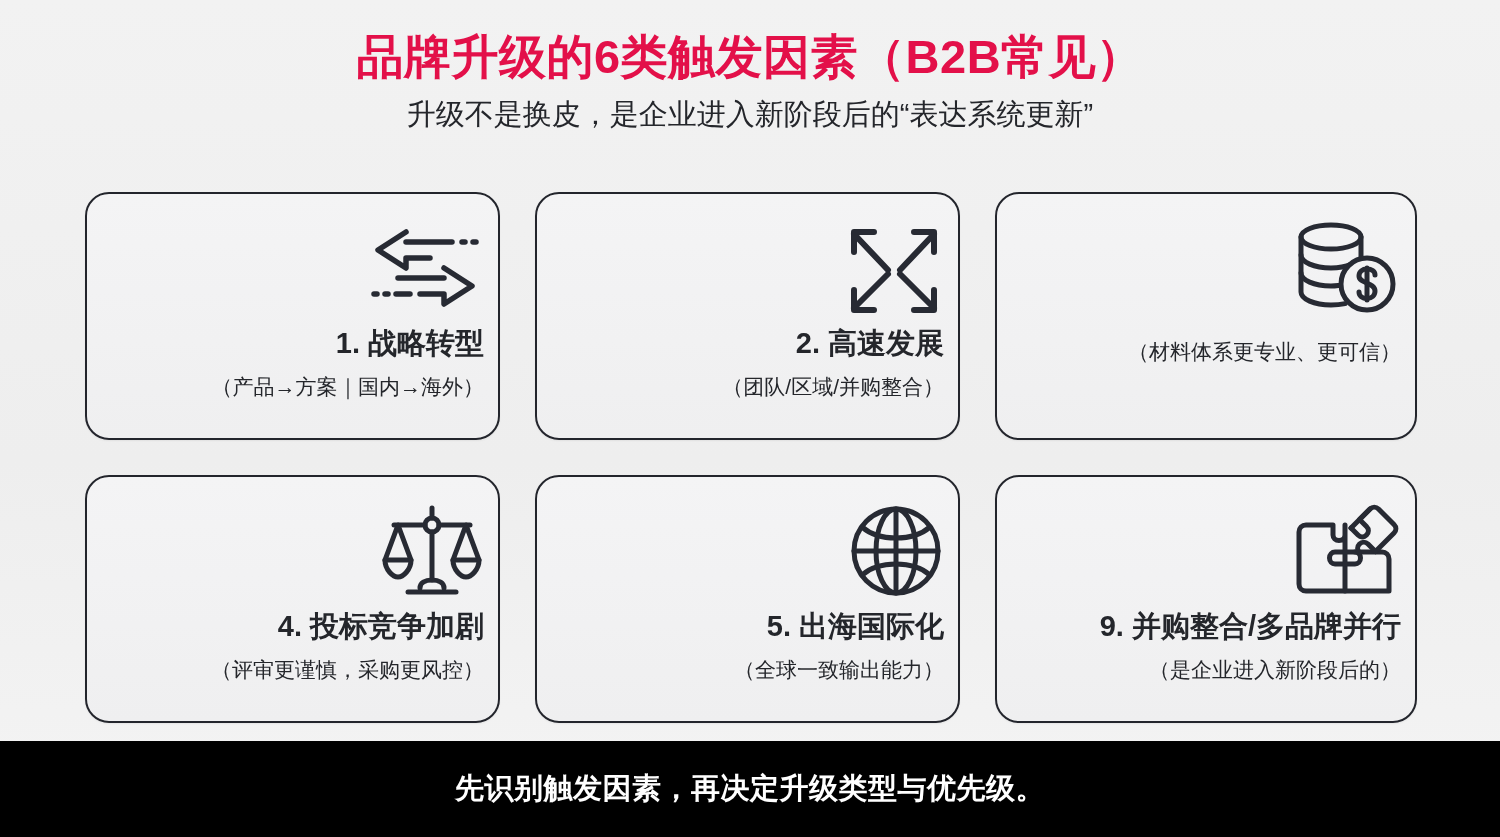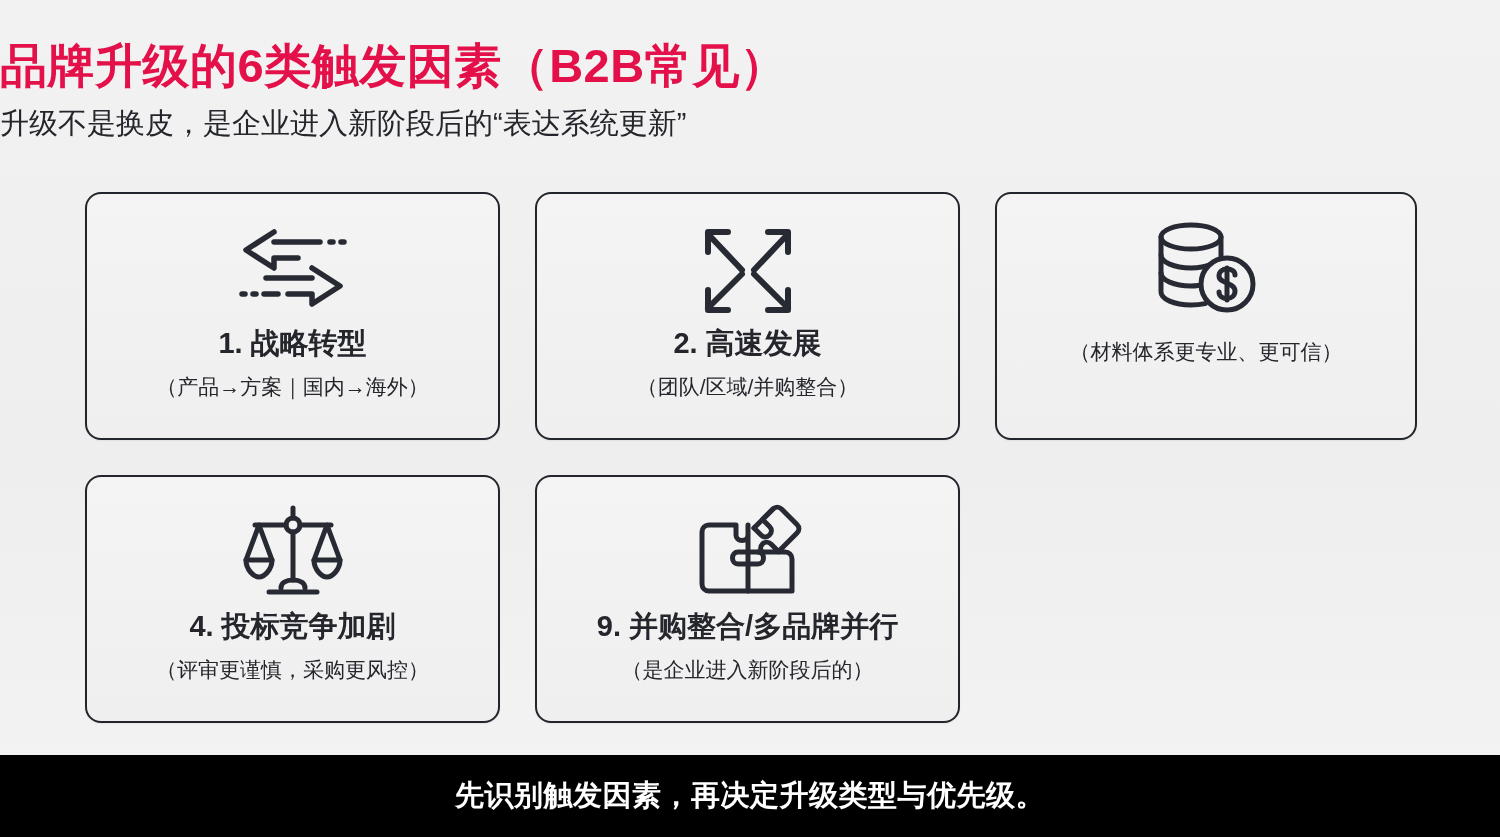"品牌升级的6类触发因素（B2B常见）" .header { padding-top: 38px -> 29px; text-align: left -> center }
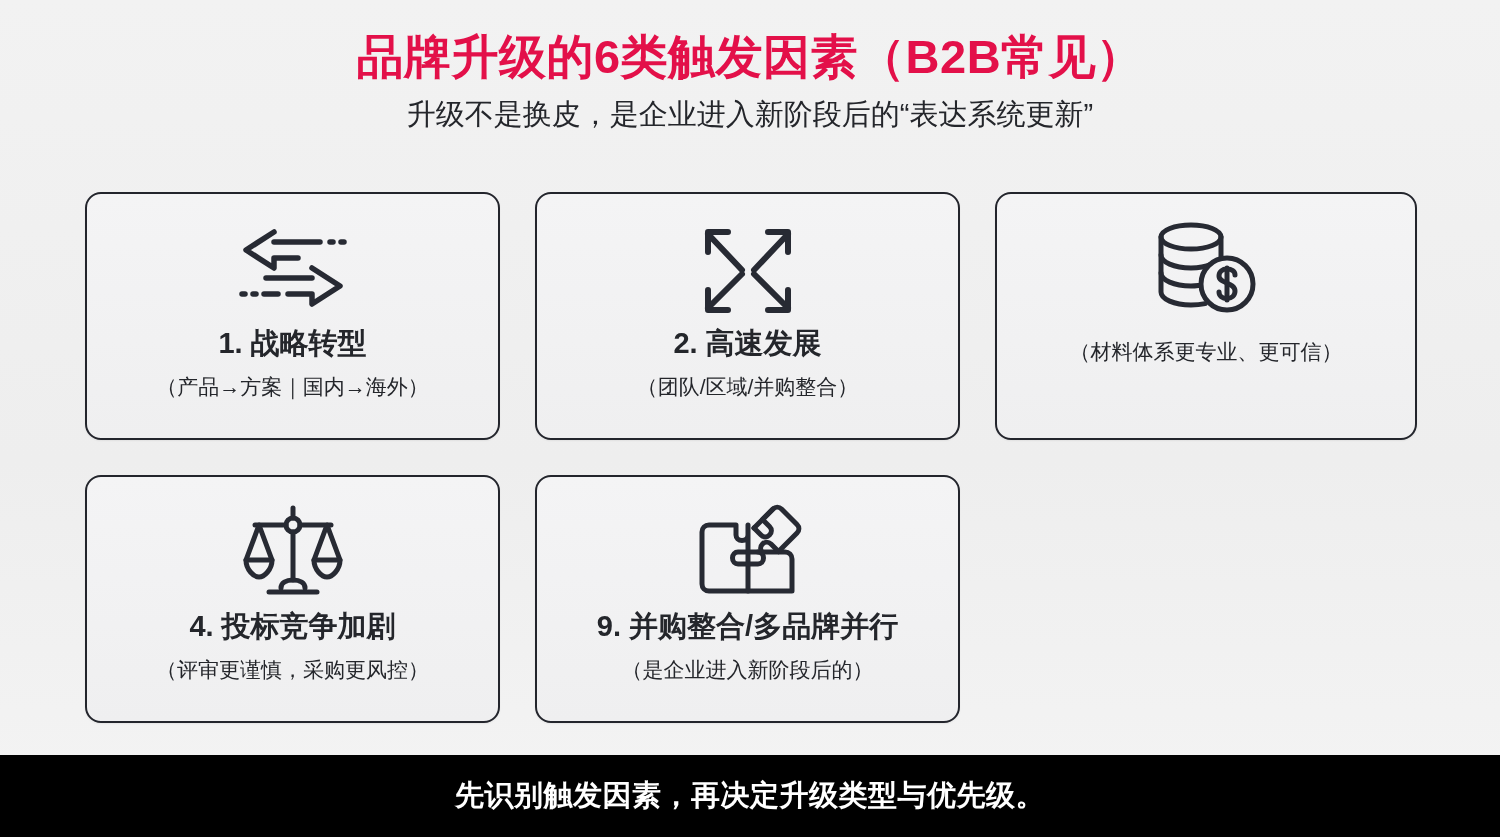"1. 战略转型" .card { align-items: center -> flex-end; border-radius: 16px -> 24px }
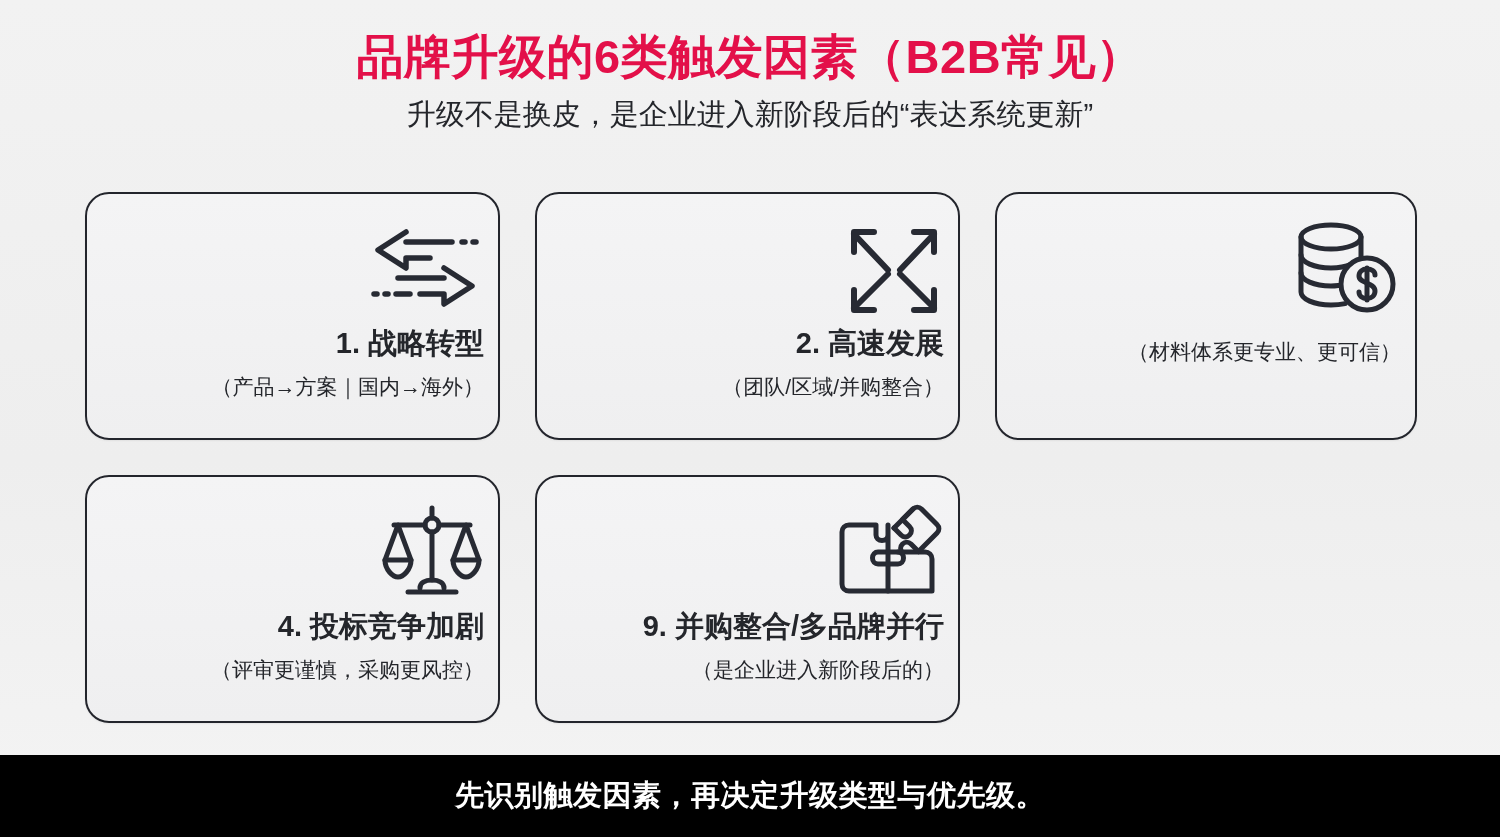"5. 出海国际化" div.card { html: none -> <div> <div> <svg> <circle></circle> <path></path> <path></path> <ellipse></ellipse> <path></path> <path></path> </svg> </div> <div>5. 出海国际化</div> <div>（全球一致输出能力）</div> </div> }
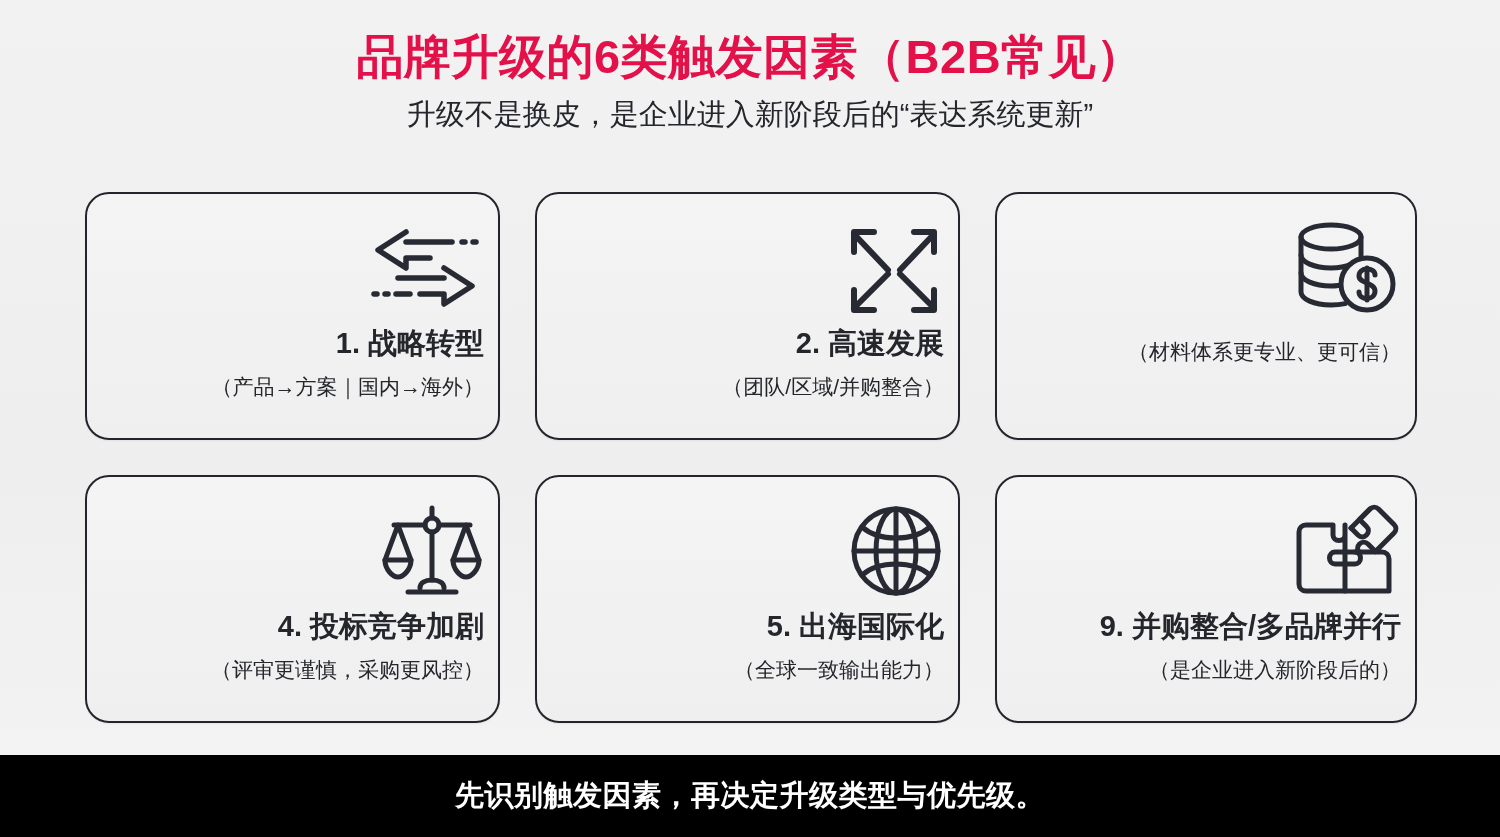"先识别触发因素，再决定升级类型与优先级。" .footer { height: 82px -> 96px }
